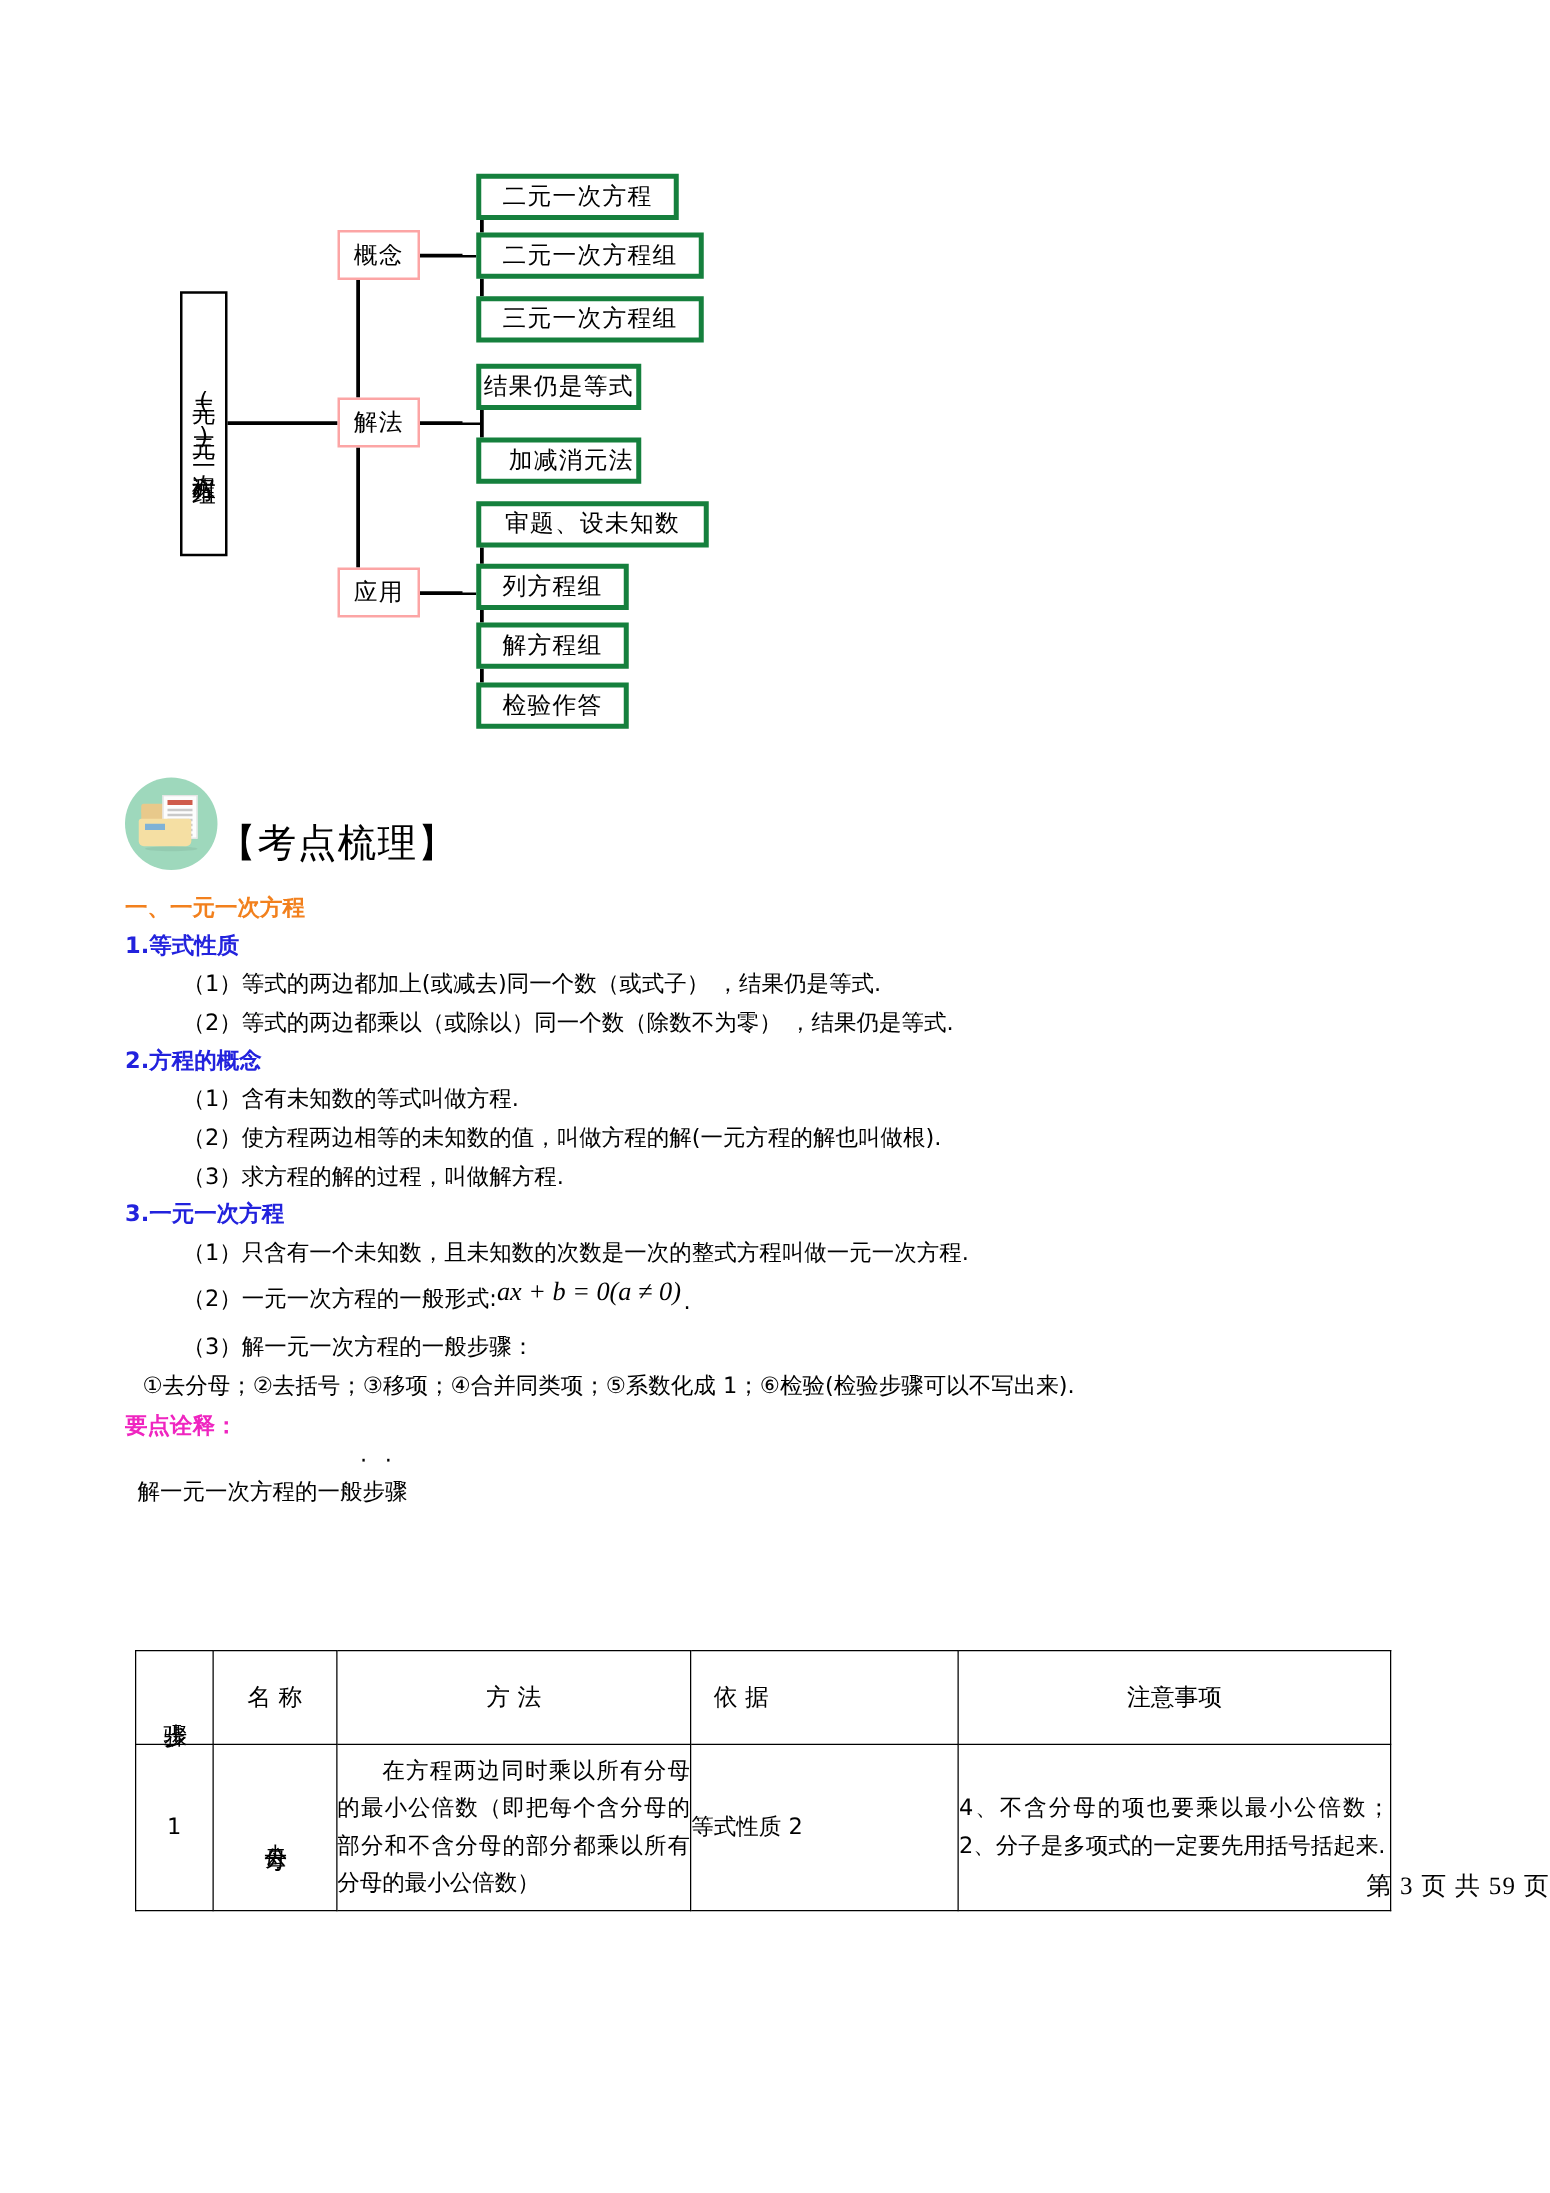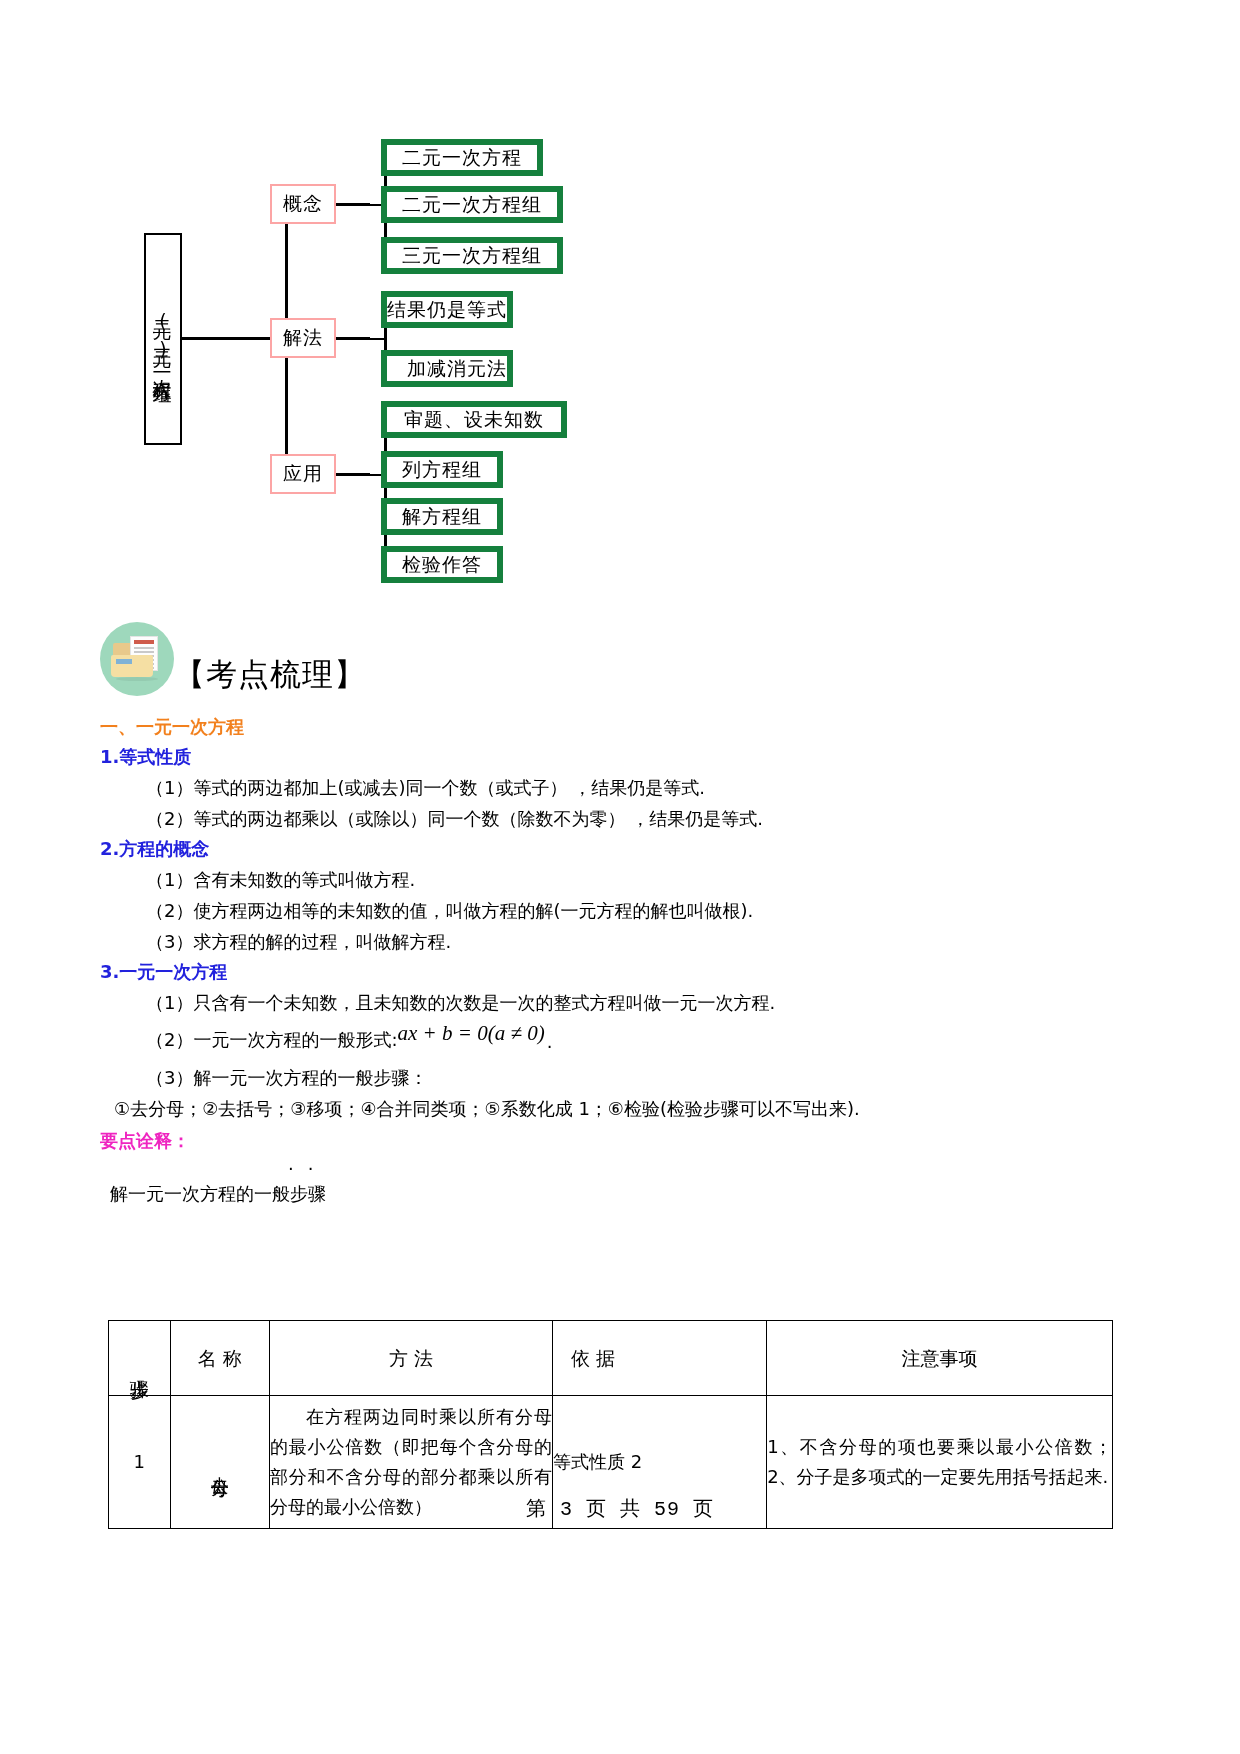"二元一次方程" .dg-box-text { border: 6px solid #15803d -> 4px solid #15803d }
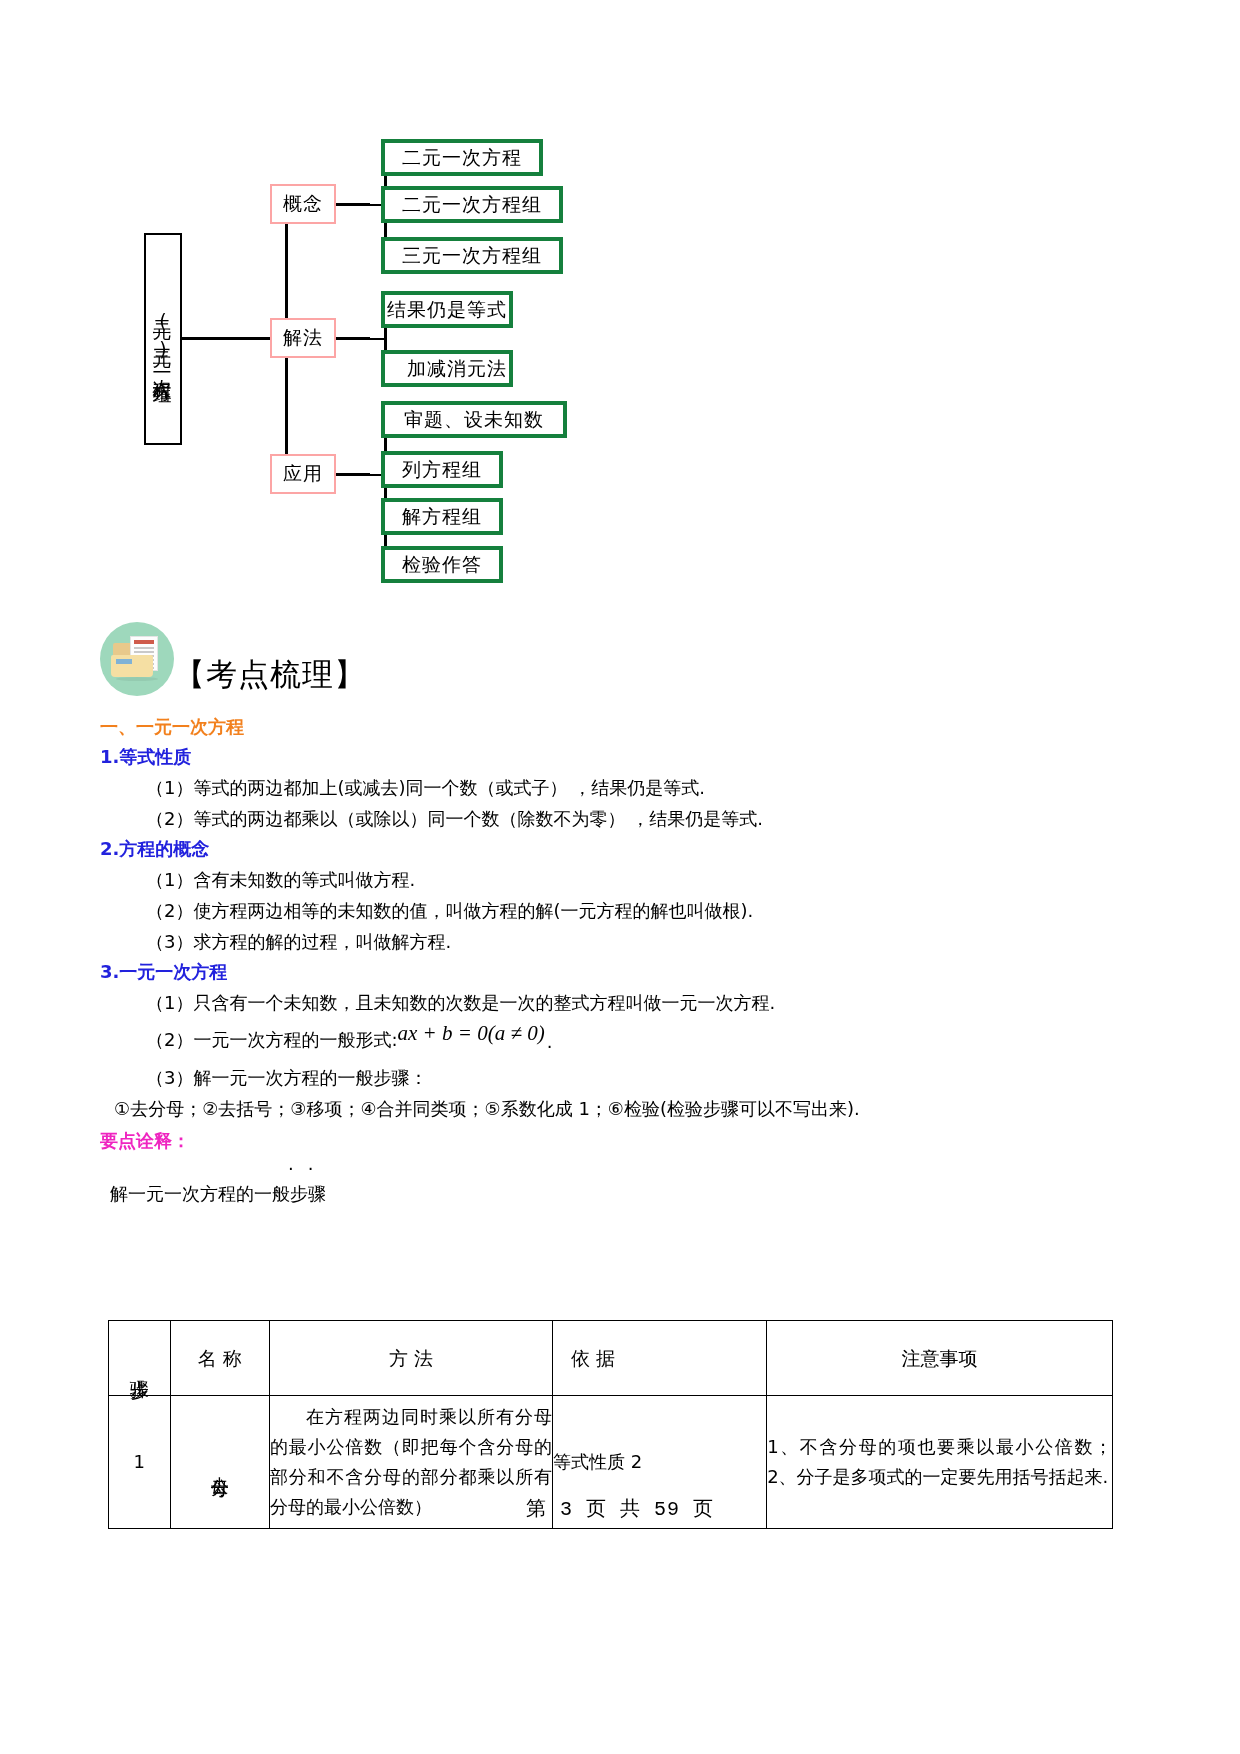"1、不含分母的项也要乘以最小公倍数；2、分子是多项式的一定要先用括号括起来." td.cell-notes { text: 1 -> 4 }
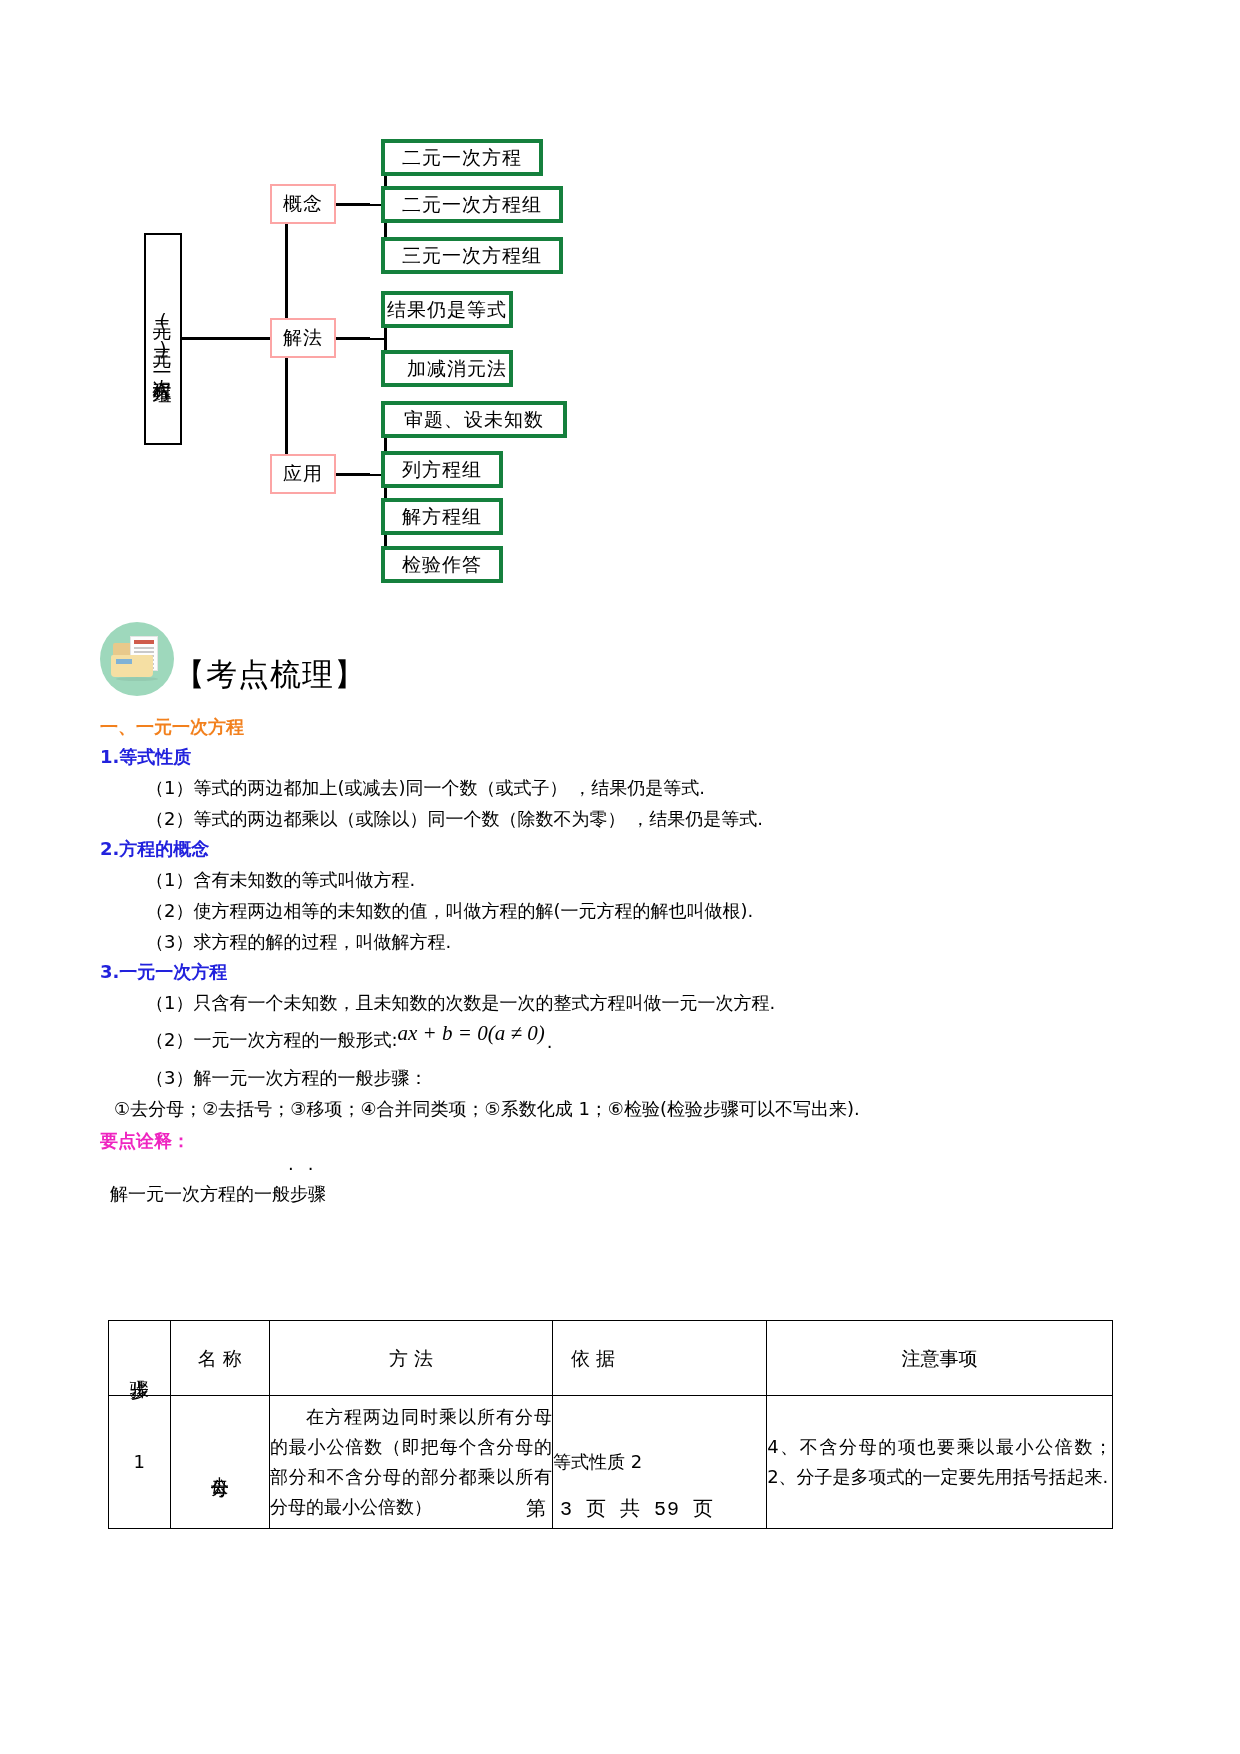"第 3 页 共 59" #footer { font-family: Liberation Mono, monospace -> Liberation Serif, serif; text-align: center -> right }
